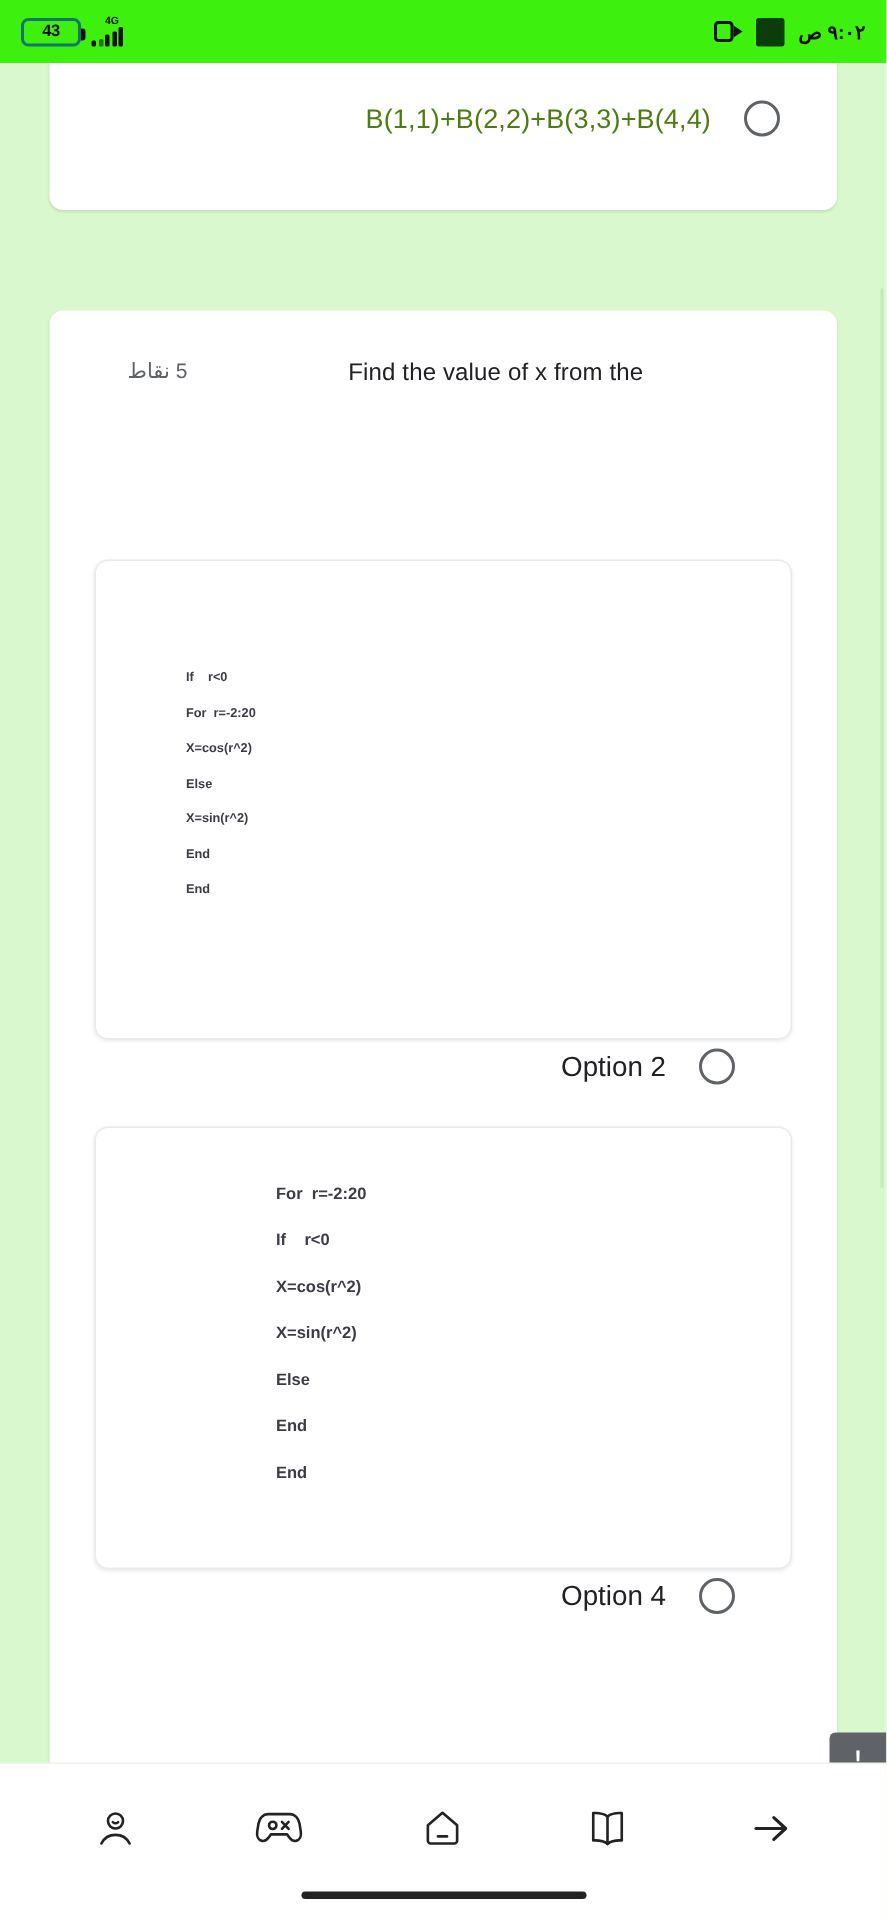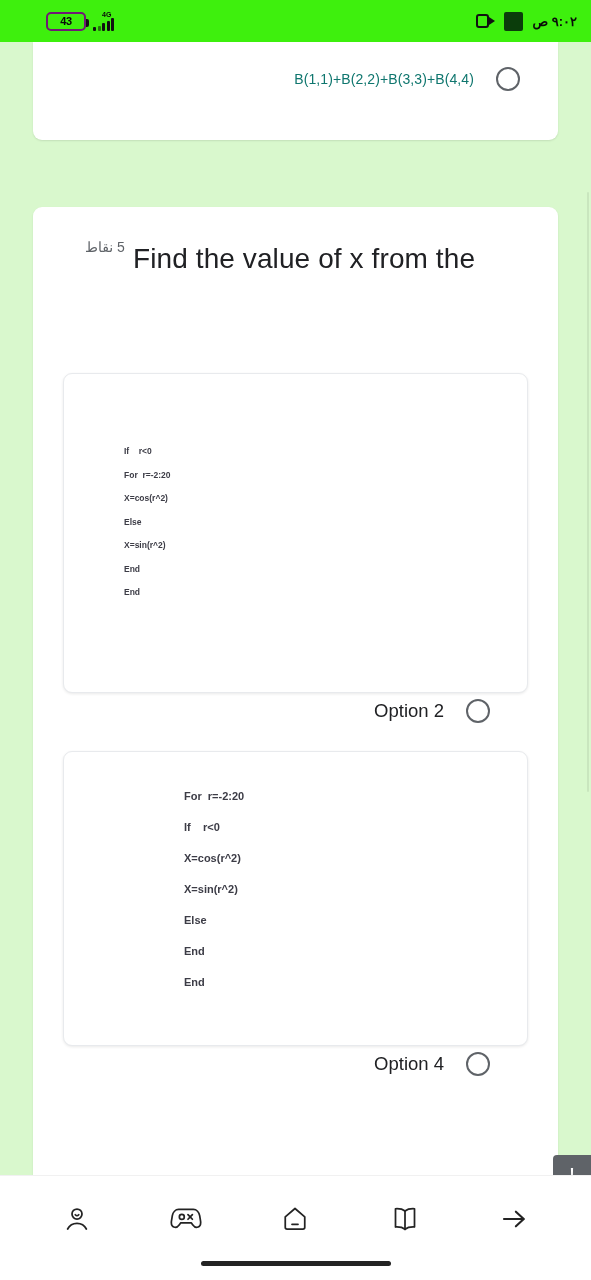"43" .battery { border: 2px solid #701a75 -> 2px solid #0f766e; margin-left: 32px -> none }
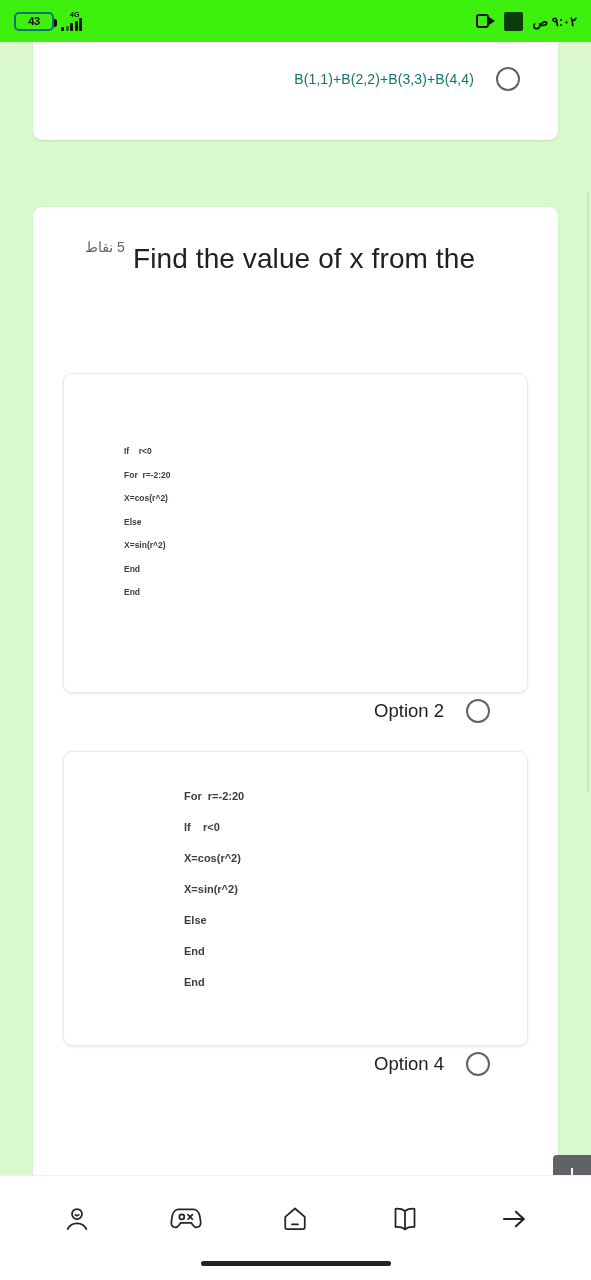"B(1,1)+B(2,2)+B(3,3)+B(4,4)" .prev-opt .txt { color: #0f766e -> #4d7c0f; font-size: 14px -> 18px }
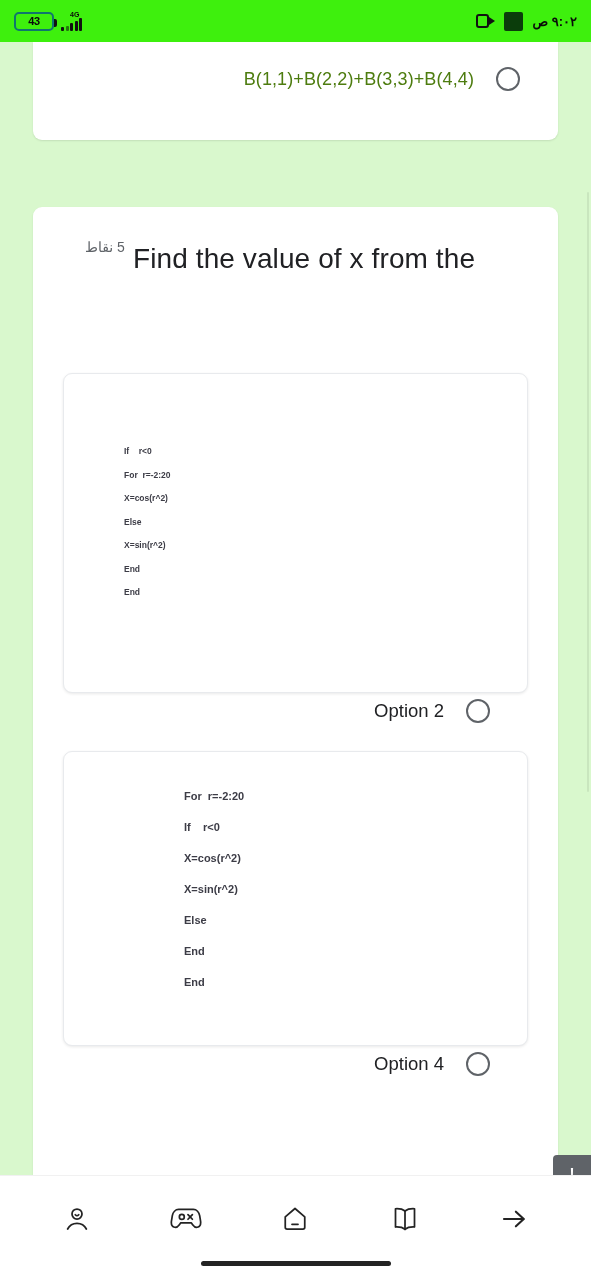"Find the value of x" .qtext { font-size: 28px -> 16px; text-align: left -> center }
